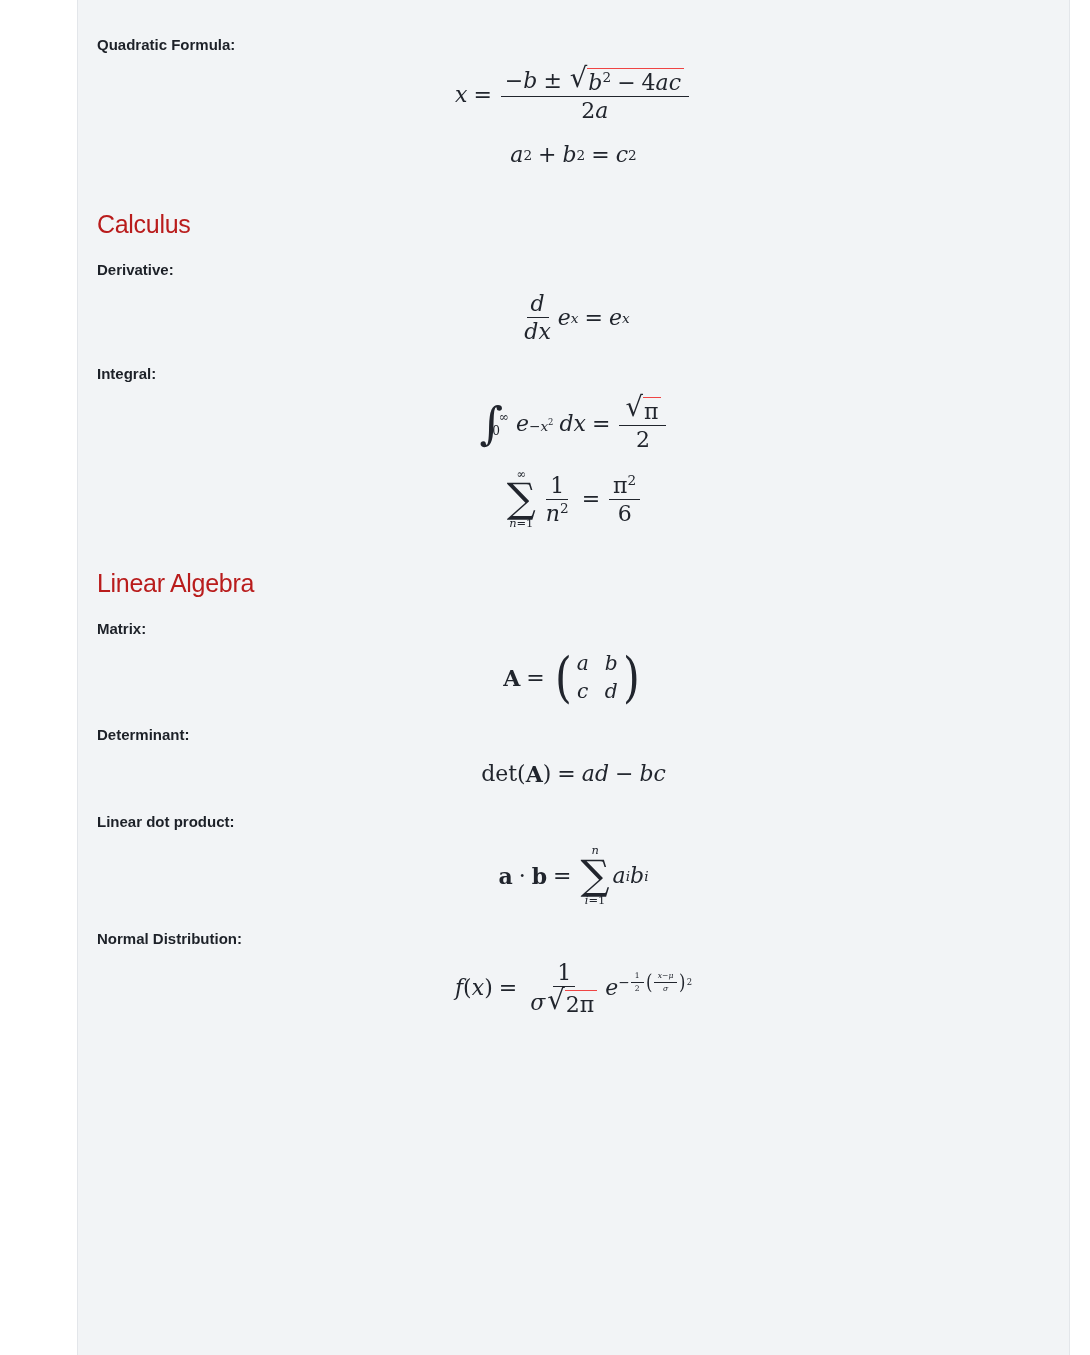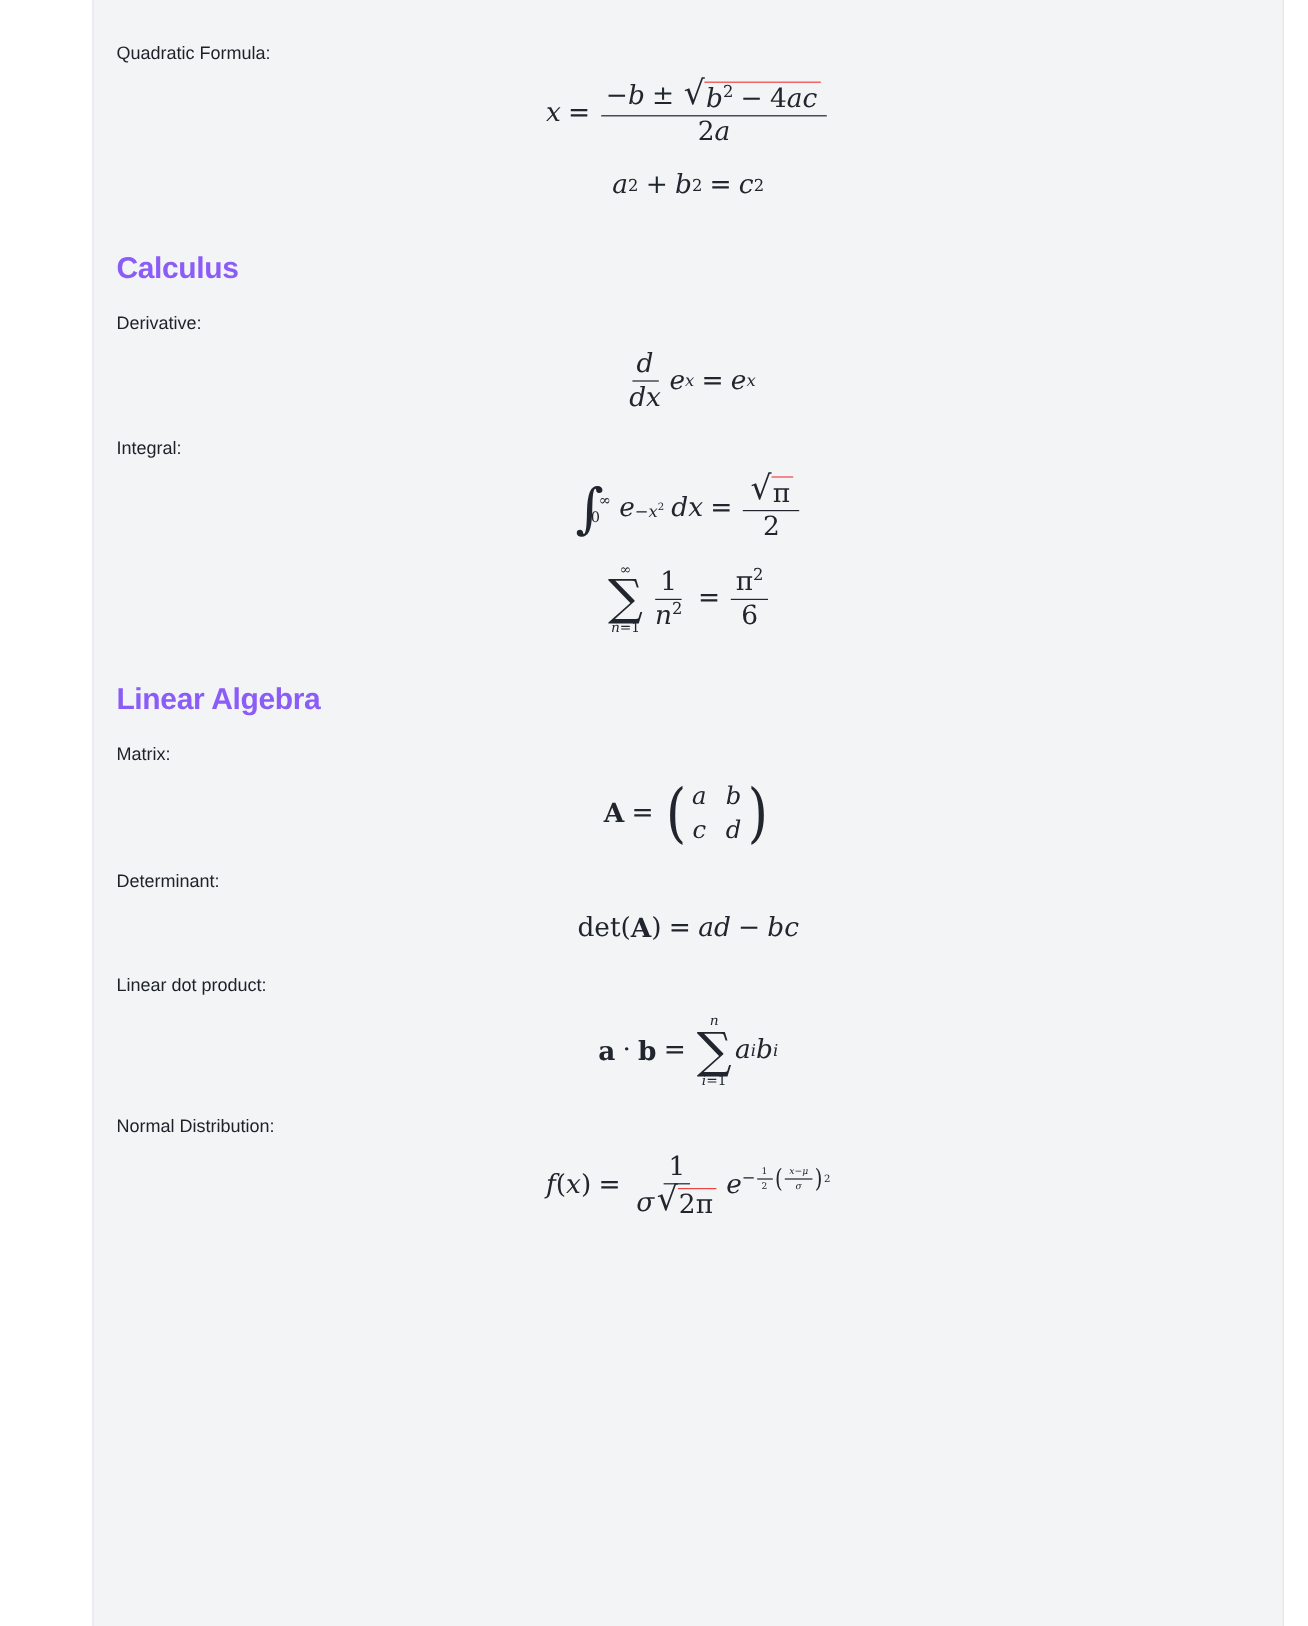"Quadratic Formula:" .formula-label { font-weight: normal -> bold }
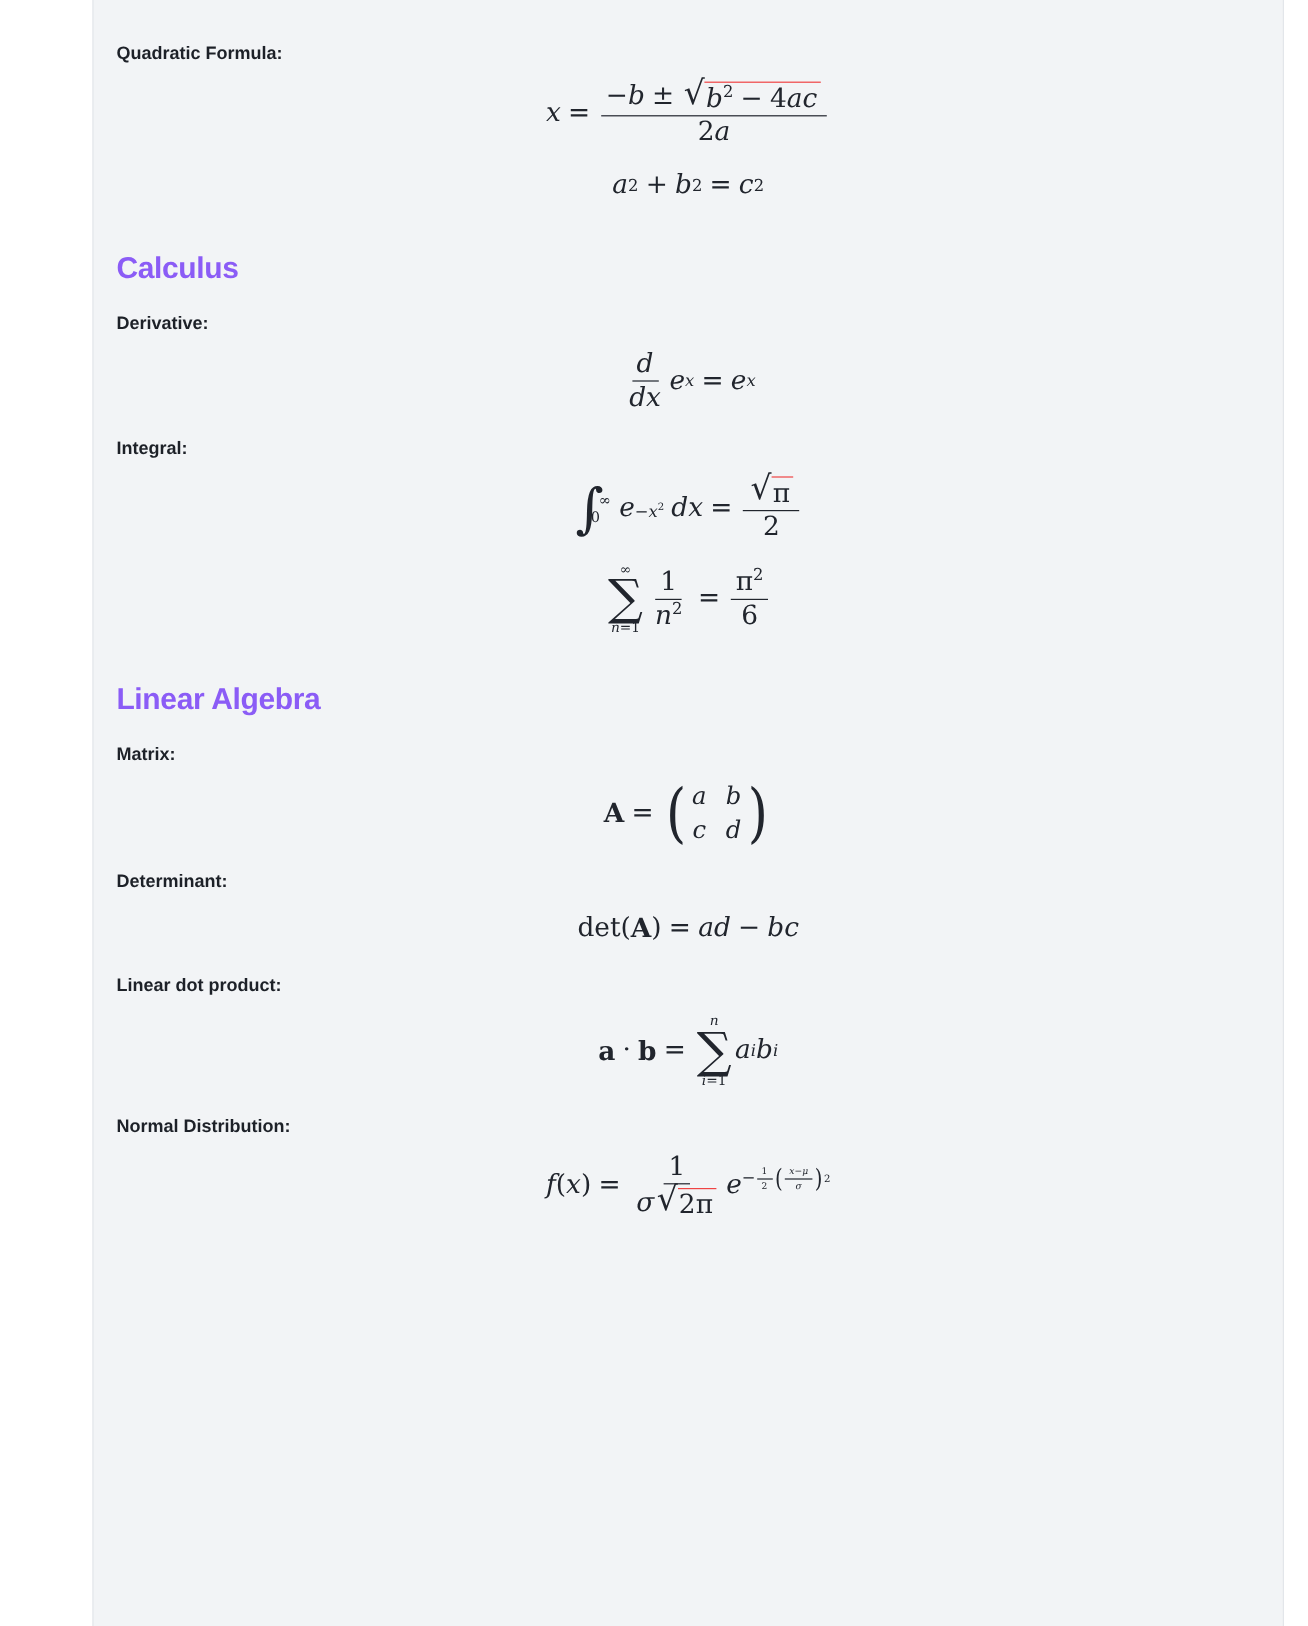"Calculus" .section-heading { color: #8b5cf6 -> #b91c1c; font-weight: bold -> normal }
